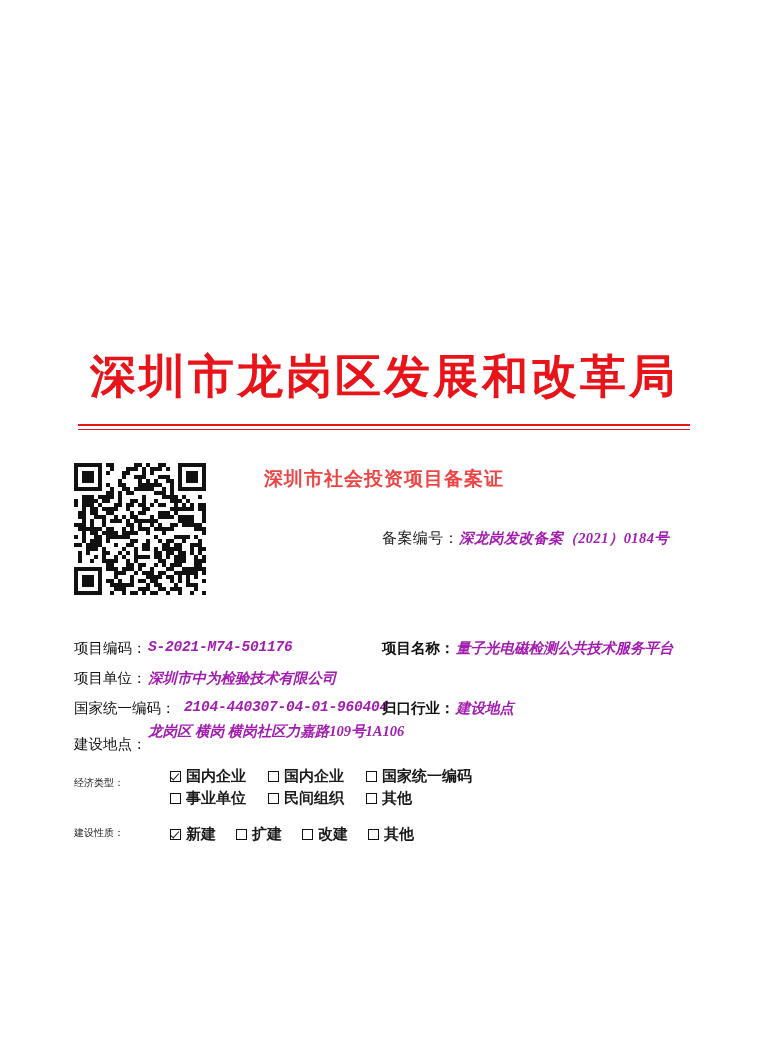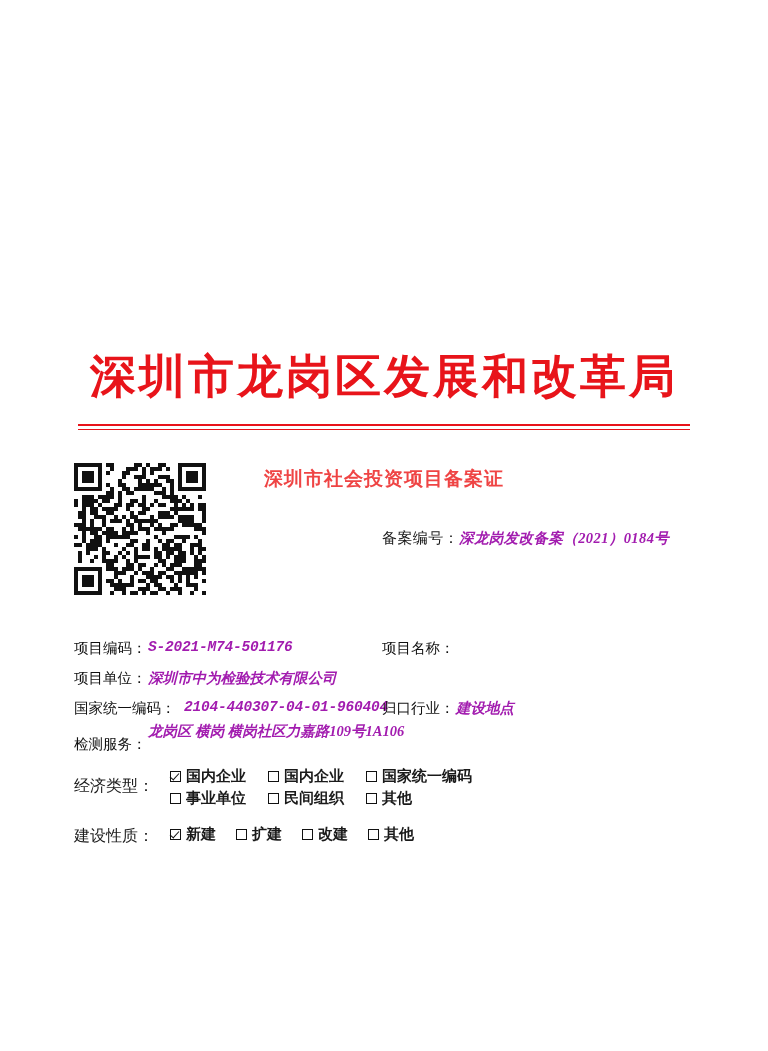"项目名称：" .c2-lab { font-weight: none -> bold }
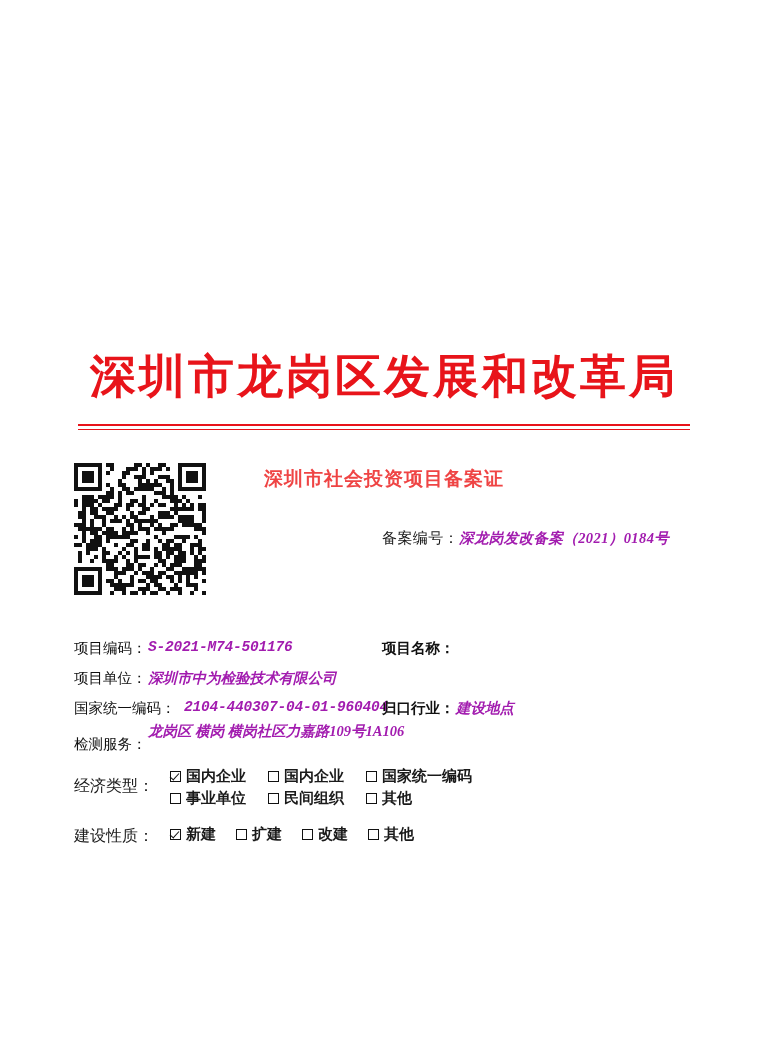"量子光电磁检测公共技术服务平台" span.val { html: none -> <span>量子光电磁检测公共技术服务平台</span> }
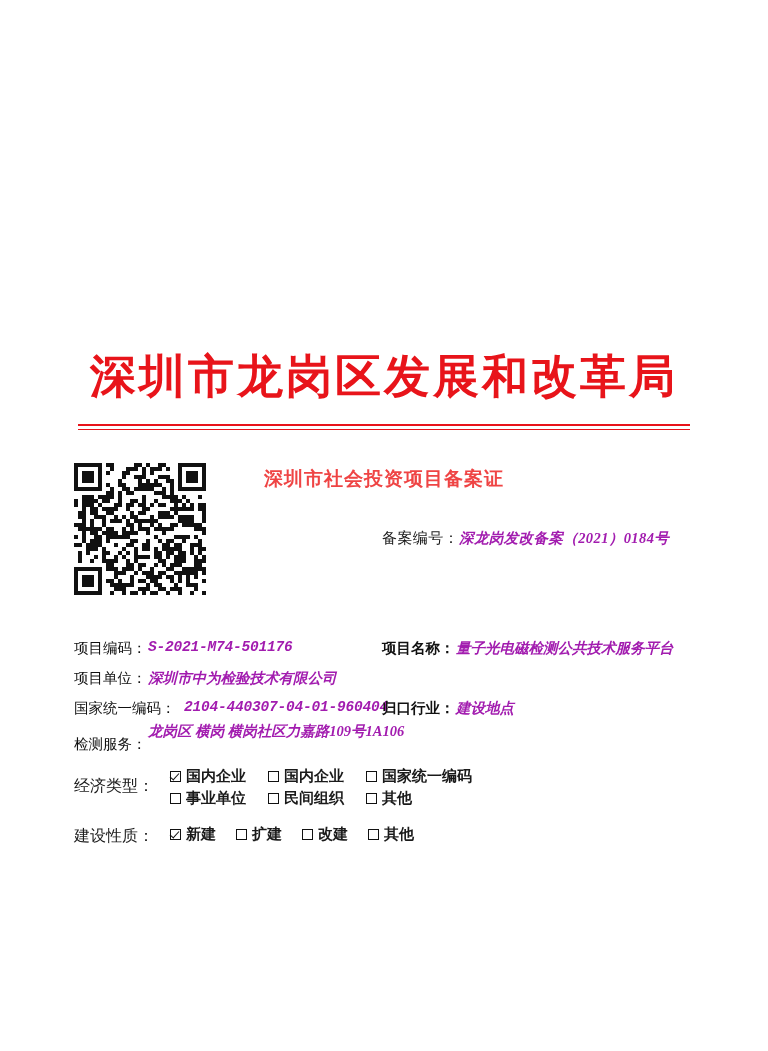"检测服务：" span.lab { text: 检测服务 -> 建设地点 }
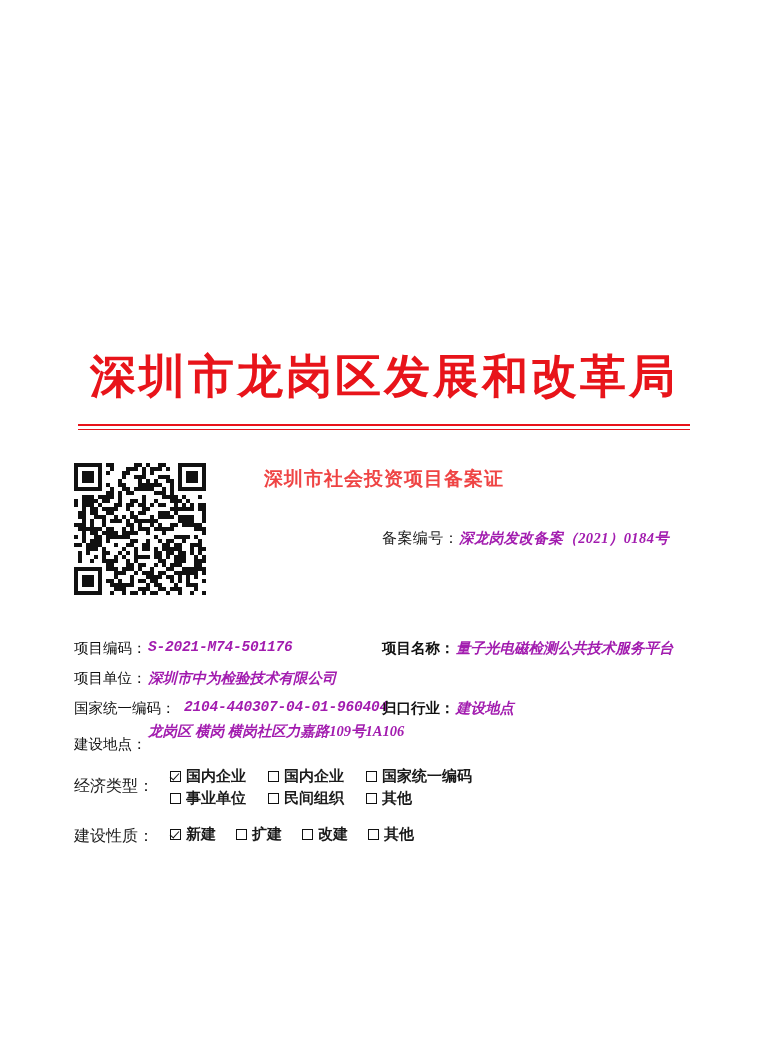"经济类型：" .chk-lab { font-size: 16px -> 10px }
